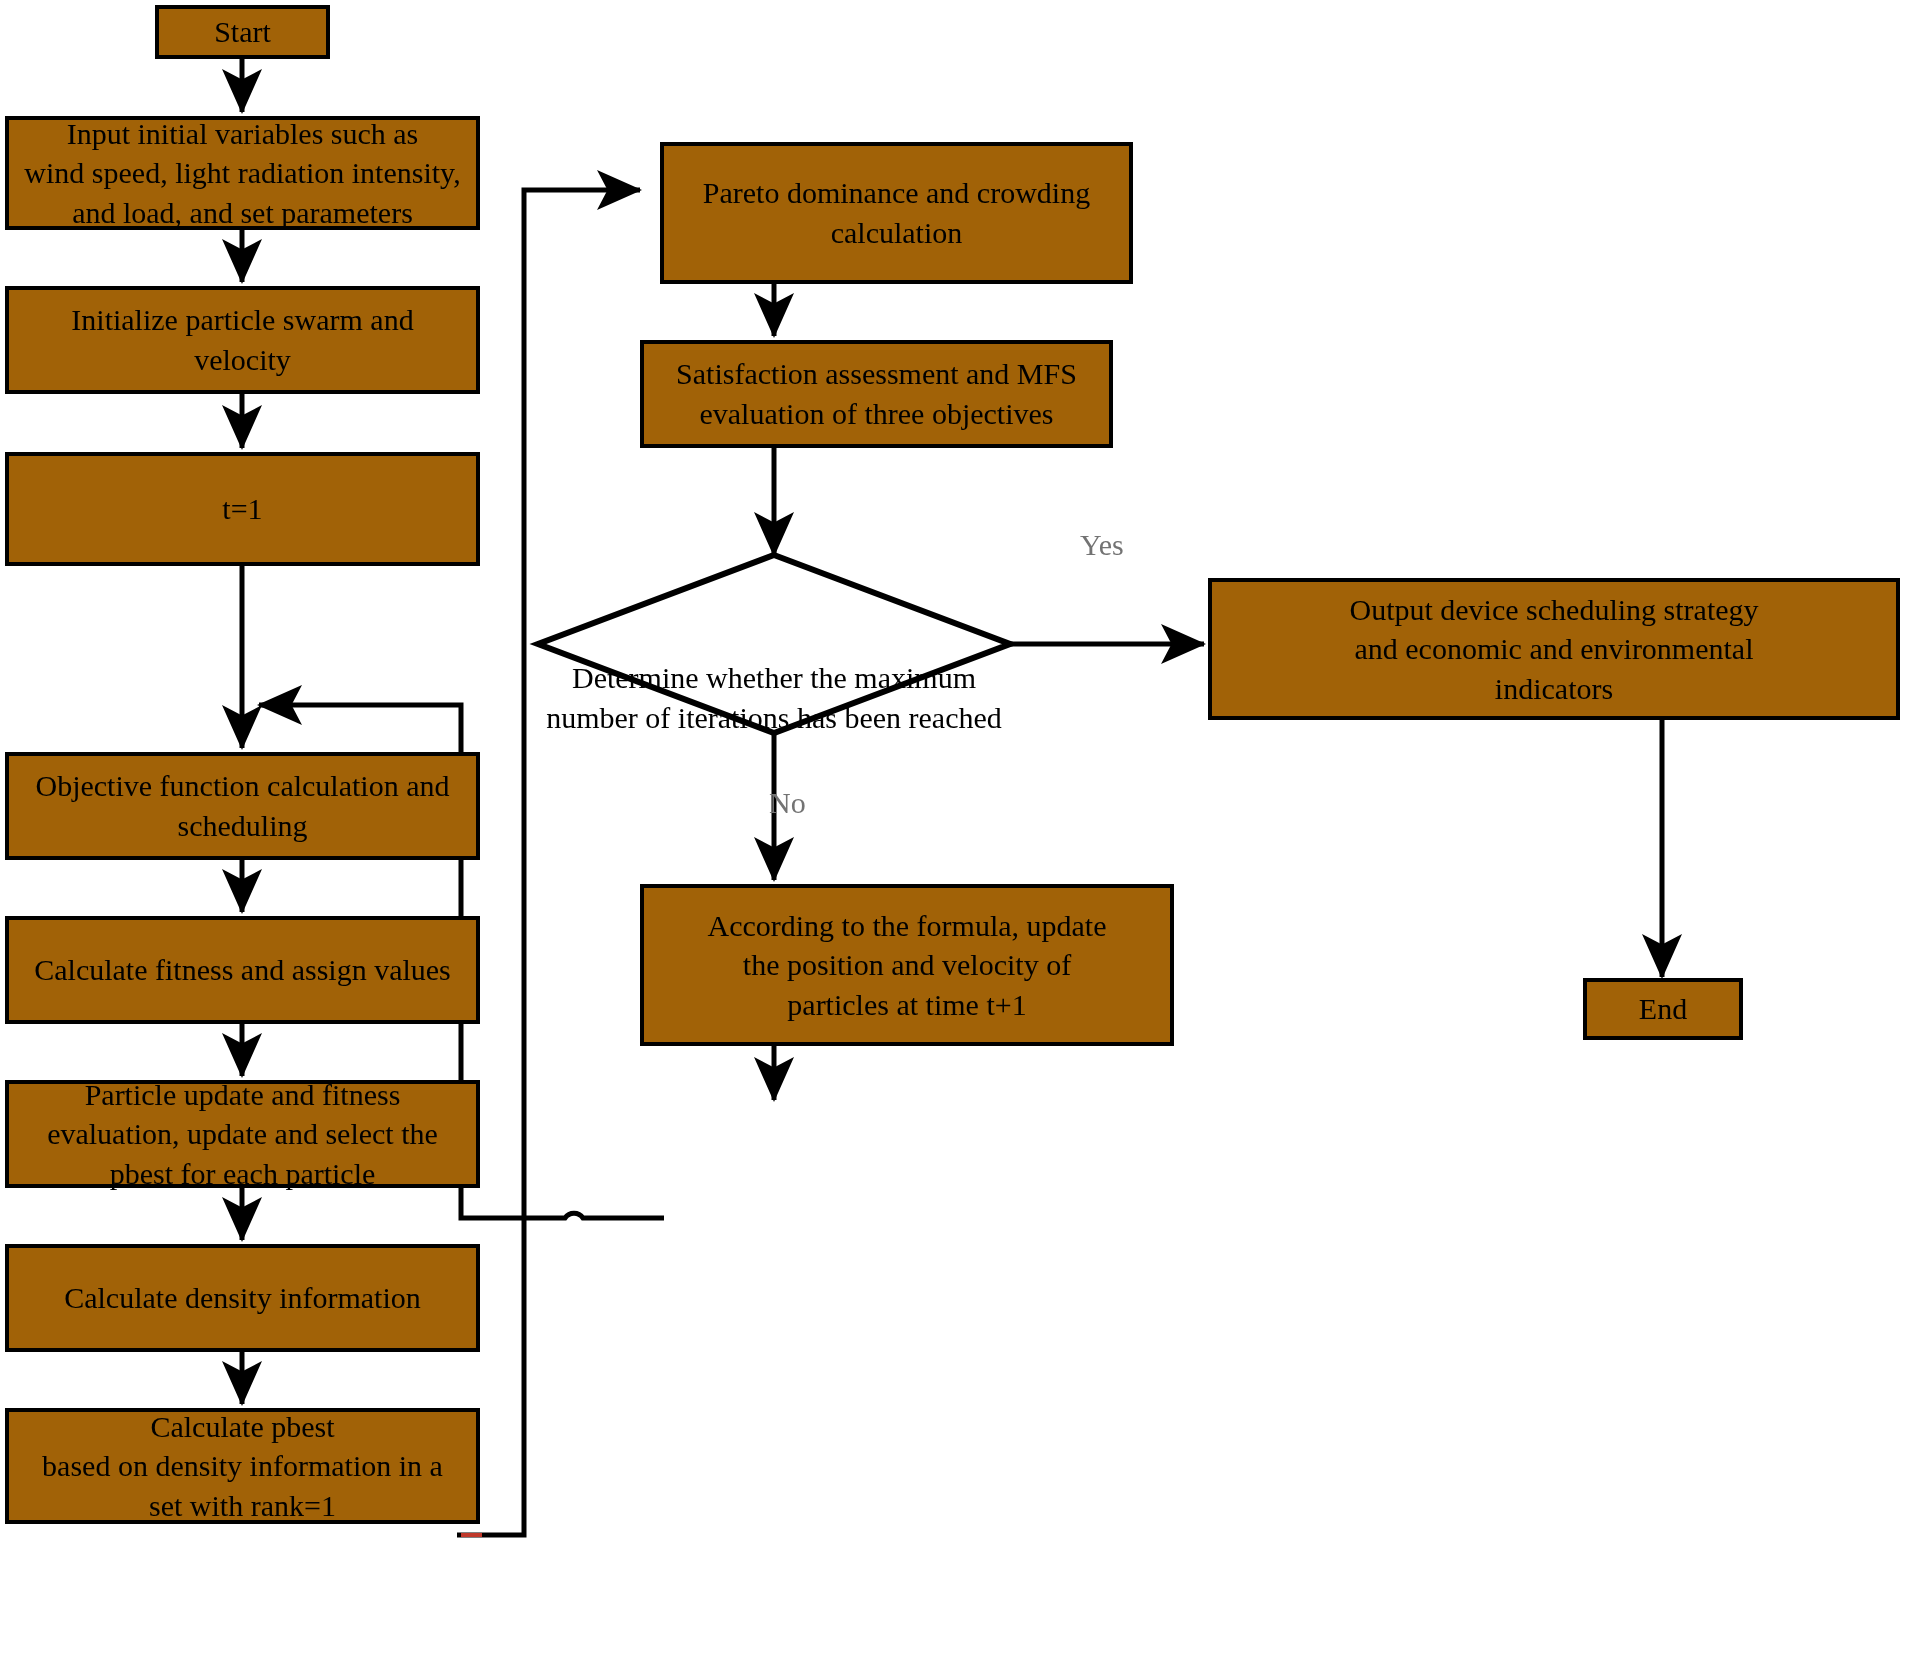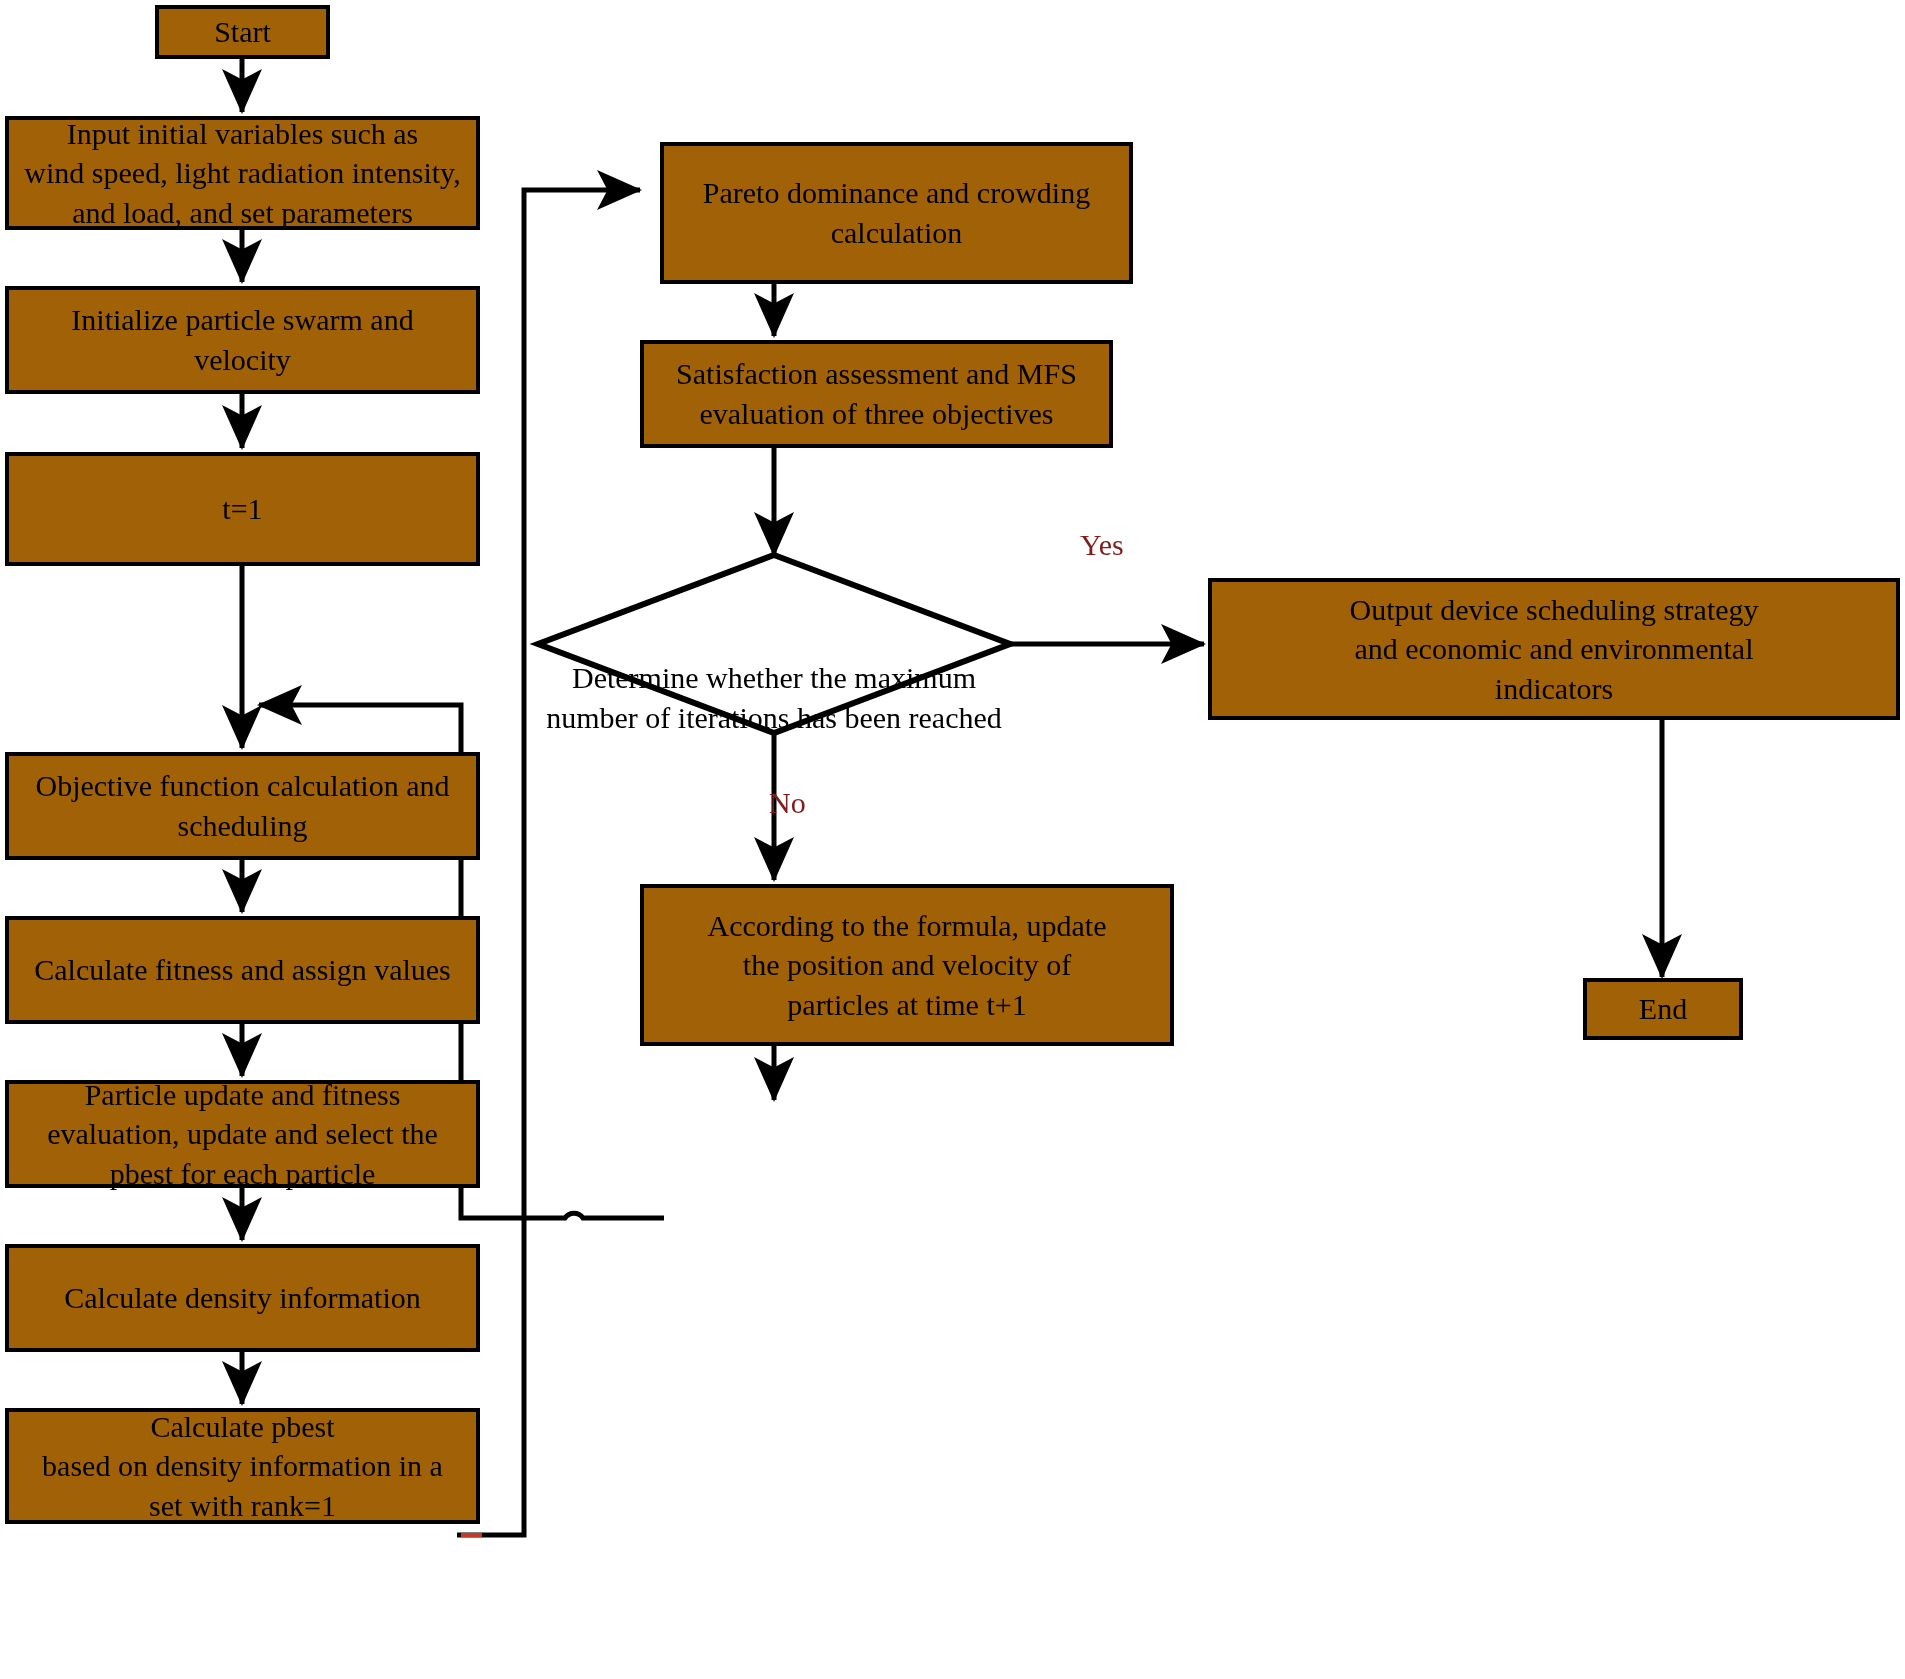"Yes" .edge-label { color: #7f1d1d -> #737373 }
